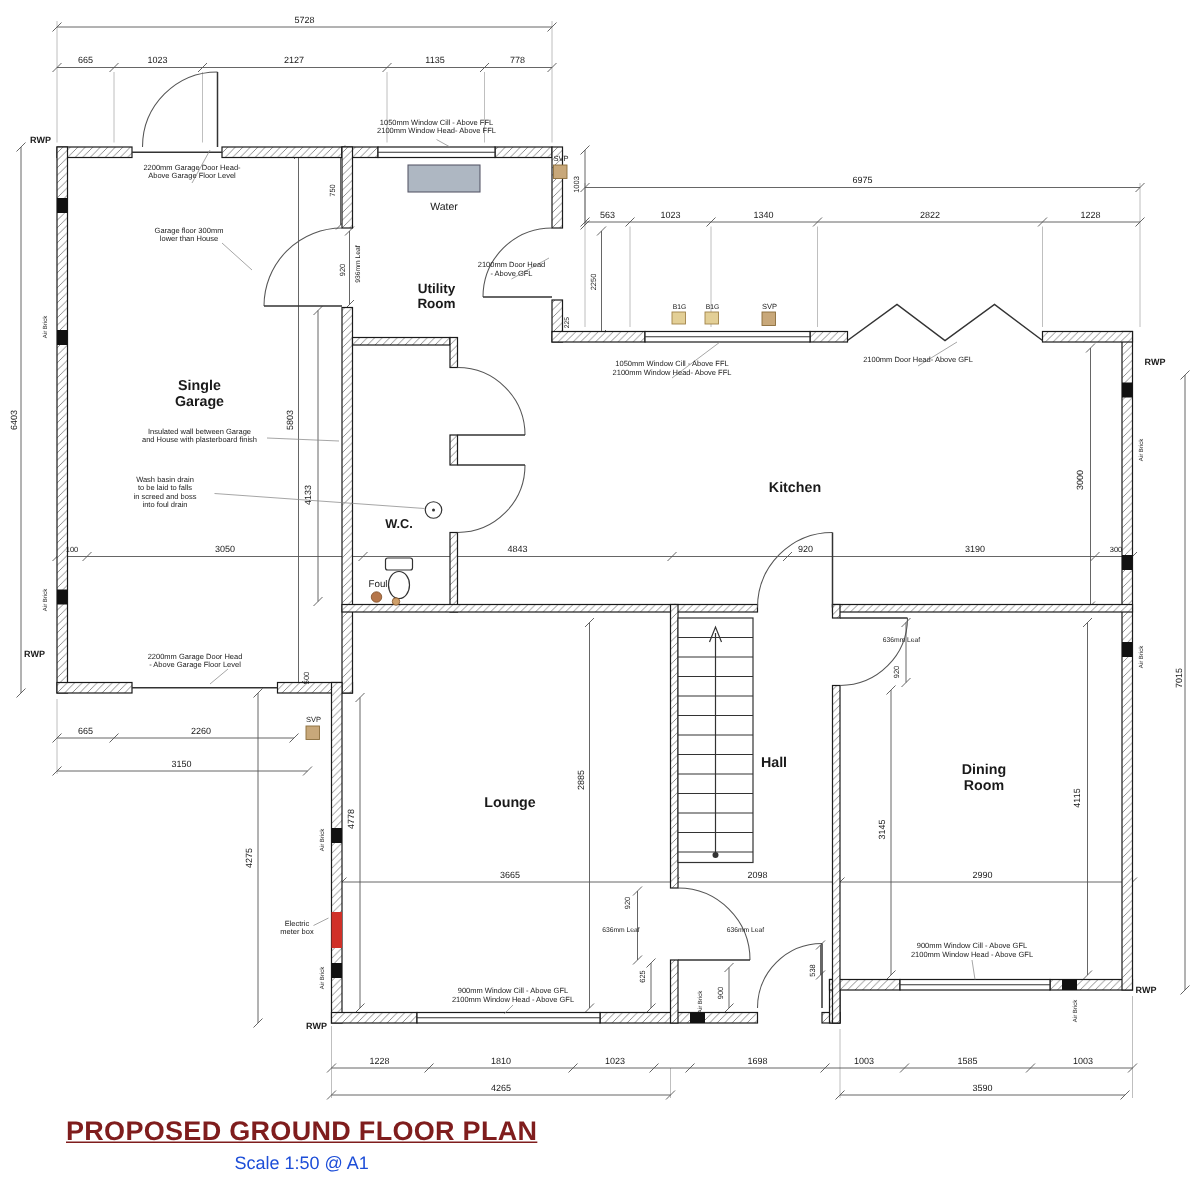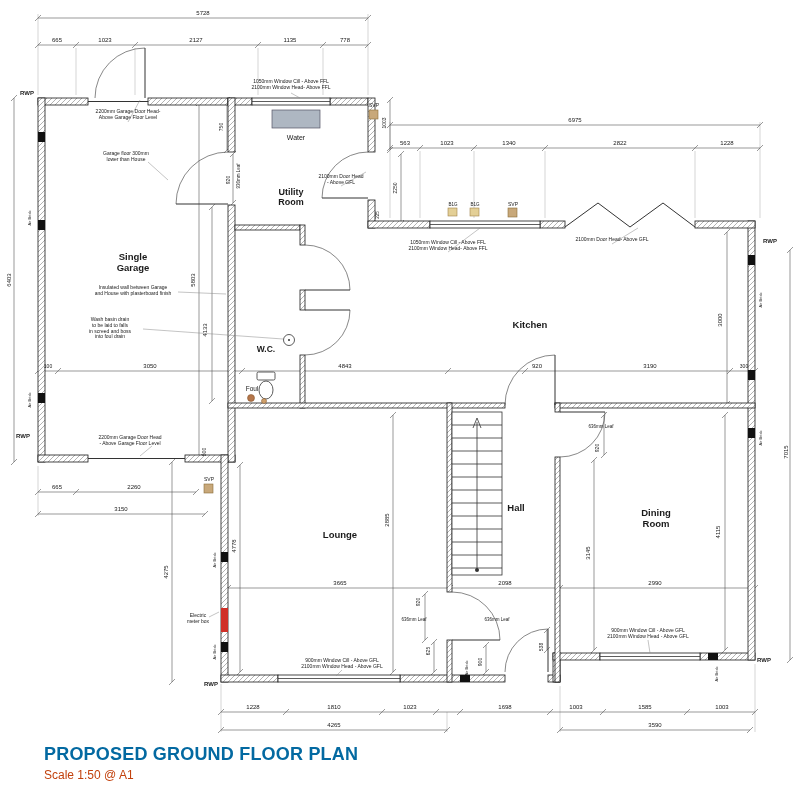"PROPOSED GROUND FLOOR PLAN" .title-block .title { color: #0369a1 -> #7f1d1d; text-decoration: none -> underline }
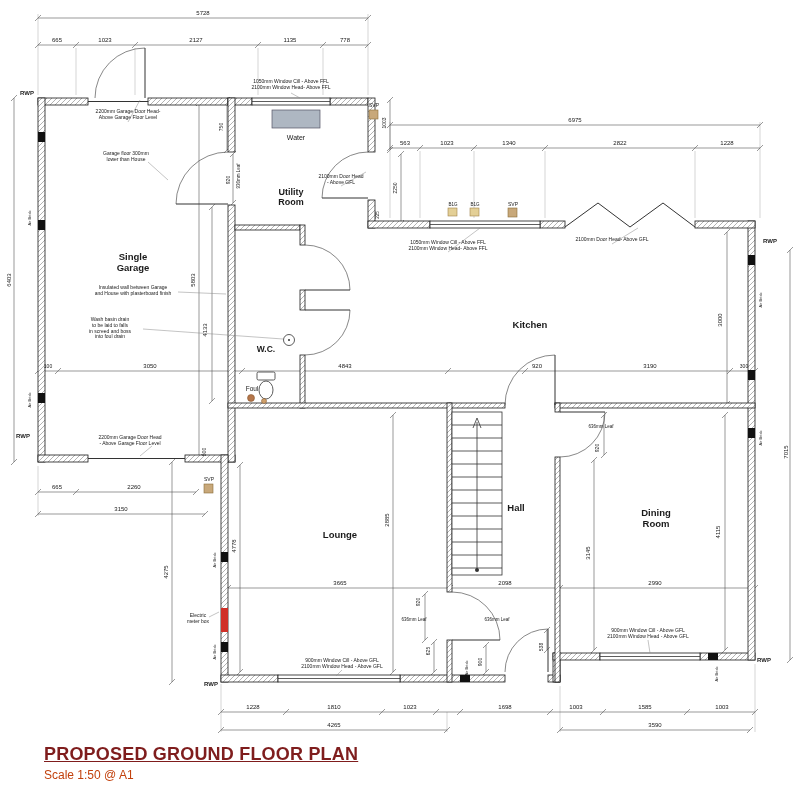"Scale 1:50 @ A1" .title-block .scale { color: #c2410c -> #1d4ed8; text-align: none -> center }
